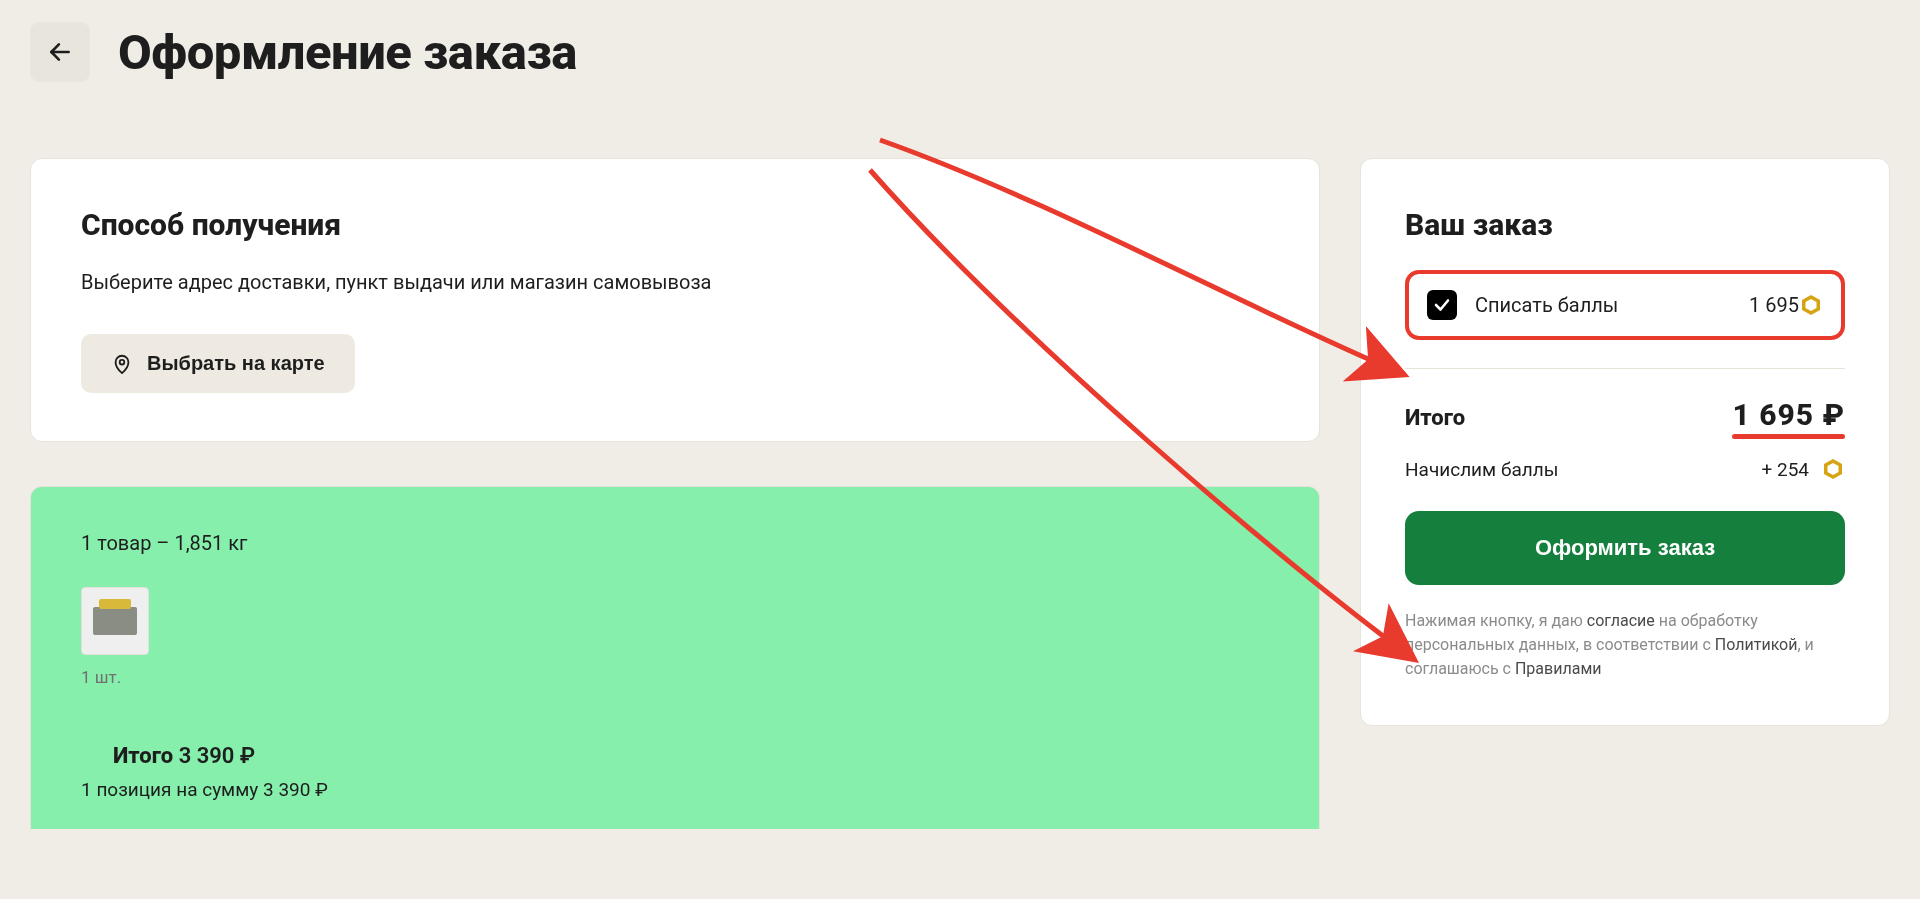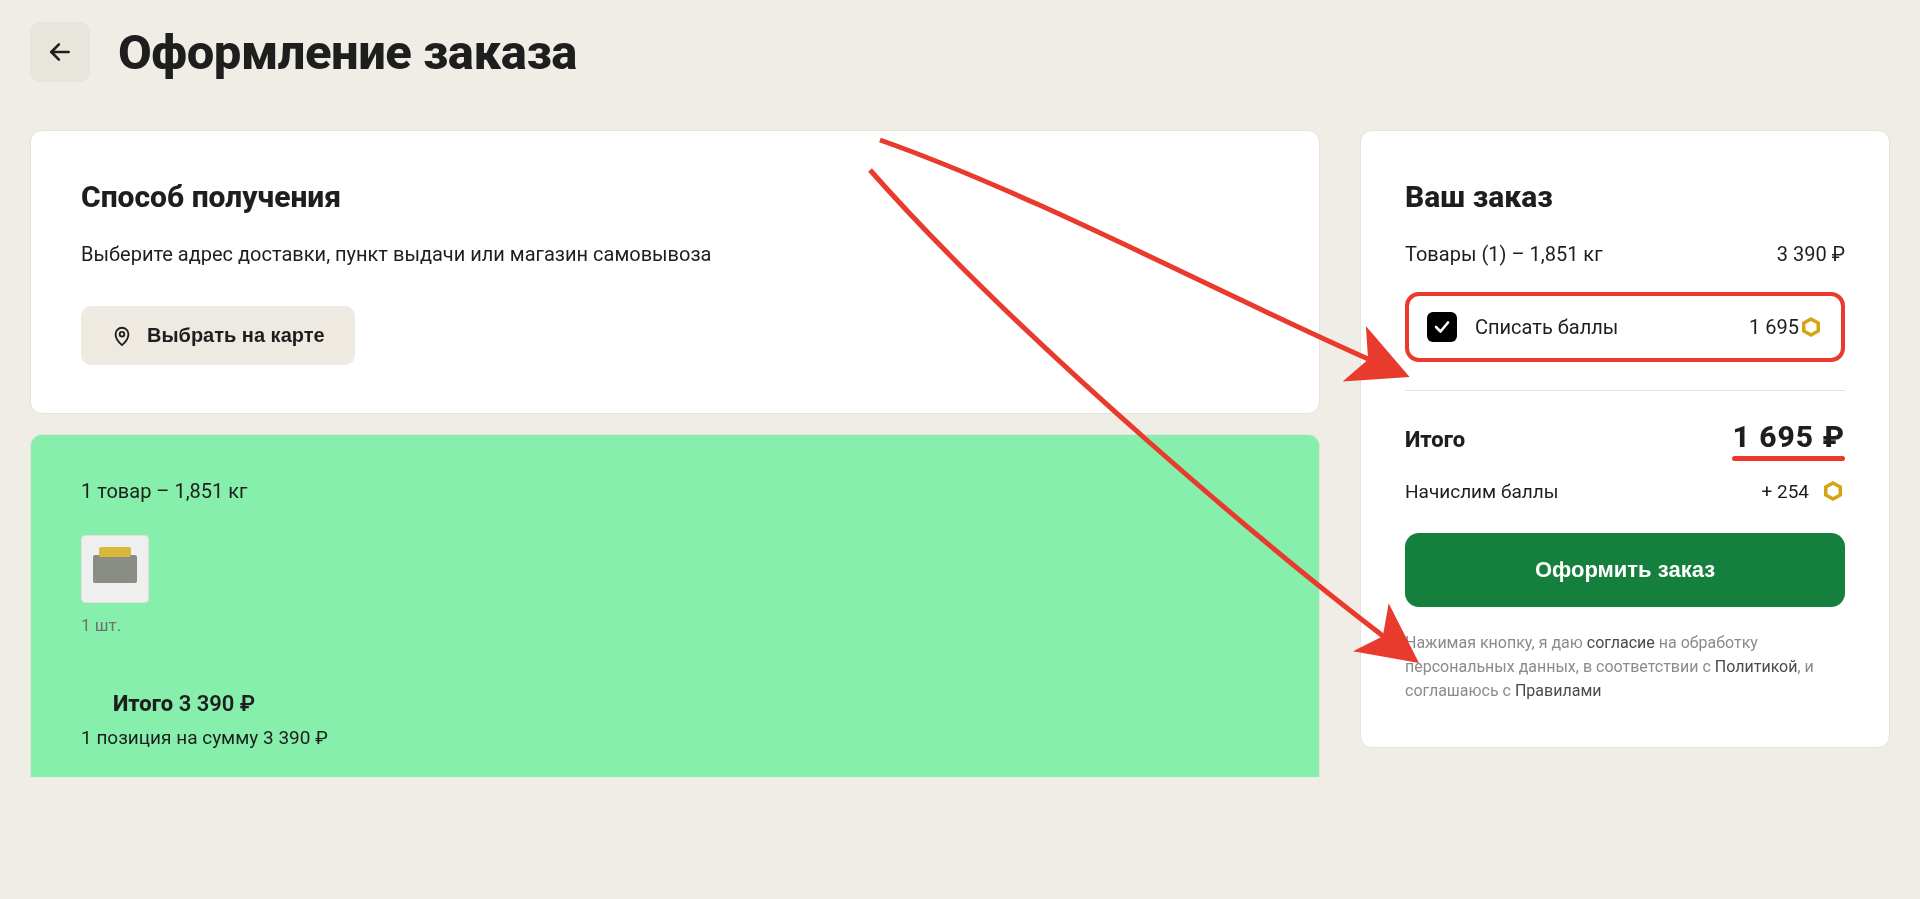"Оформление заказа" .header-row { margin-bottom: 48px -> 76px }
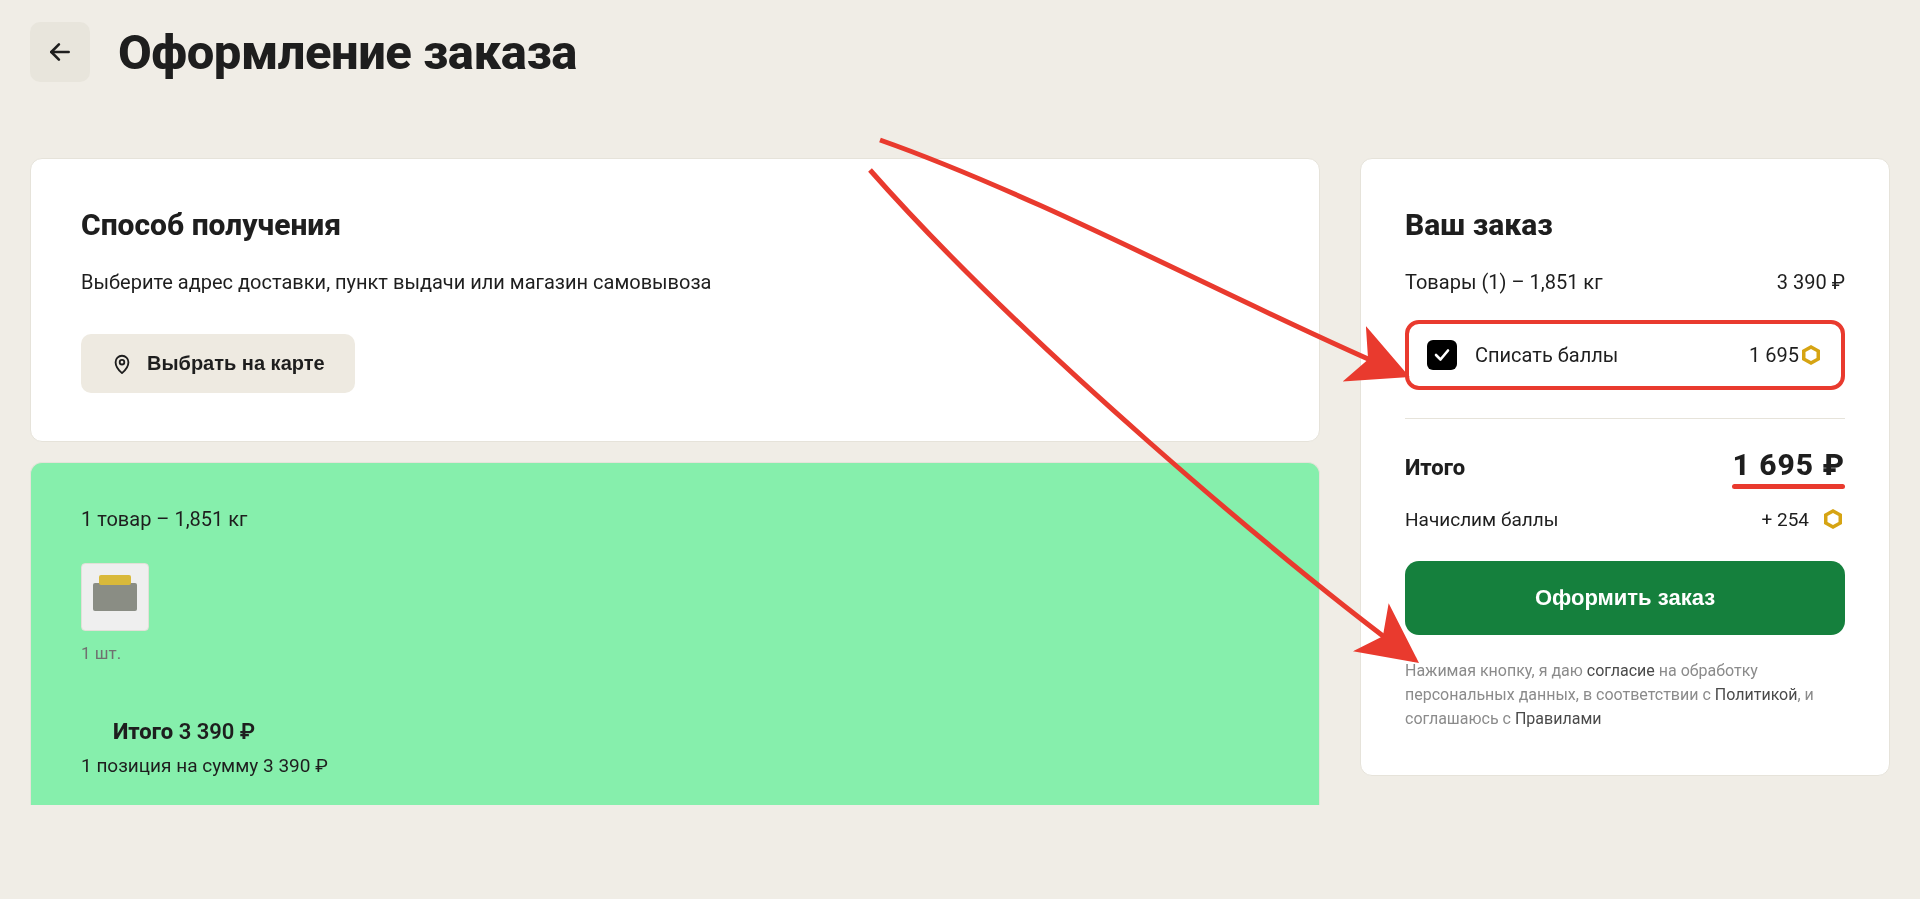"Способ получения" .left-col { gap: 20px -> 44px }
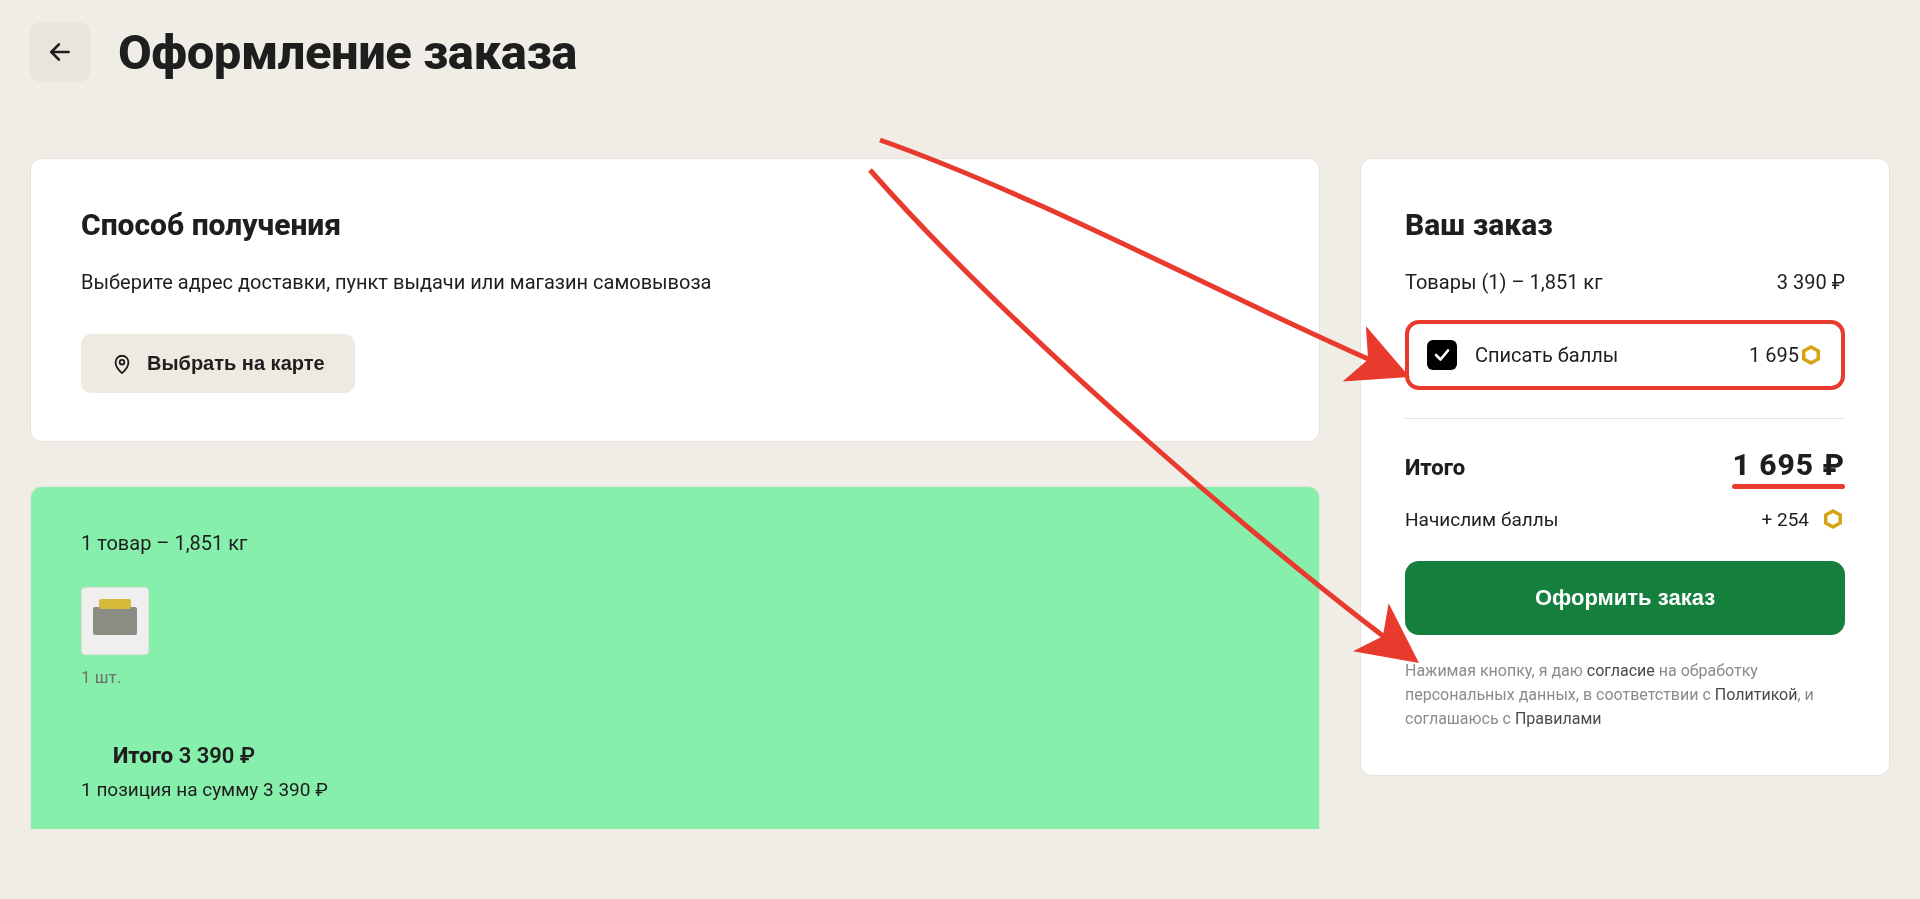"Товары (1) – 1,851 кг" div.order-line { html: <div> <span>Товары (1) – 1,851 кг</span> <span>3 390 ₽</span> </div> -> none }
